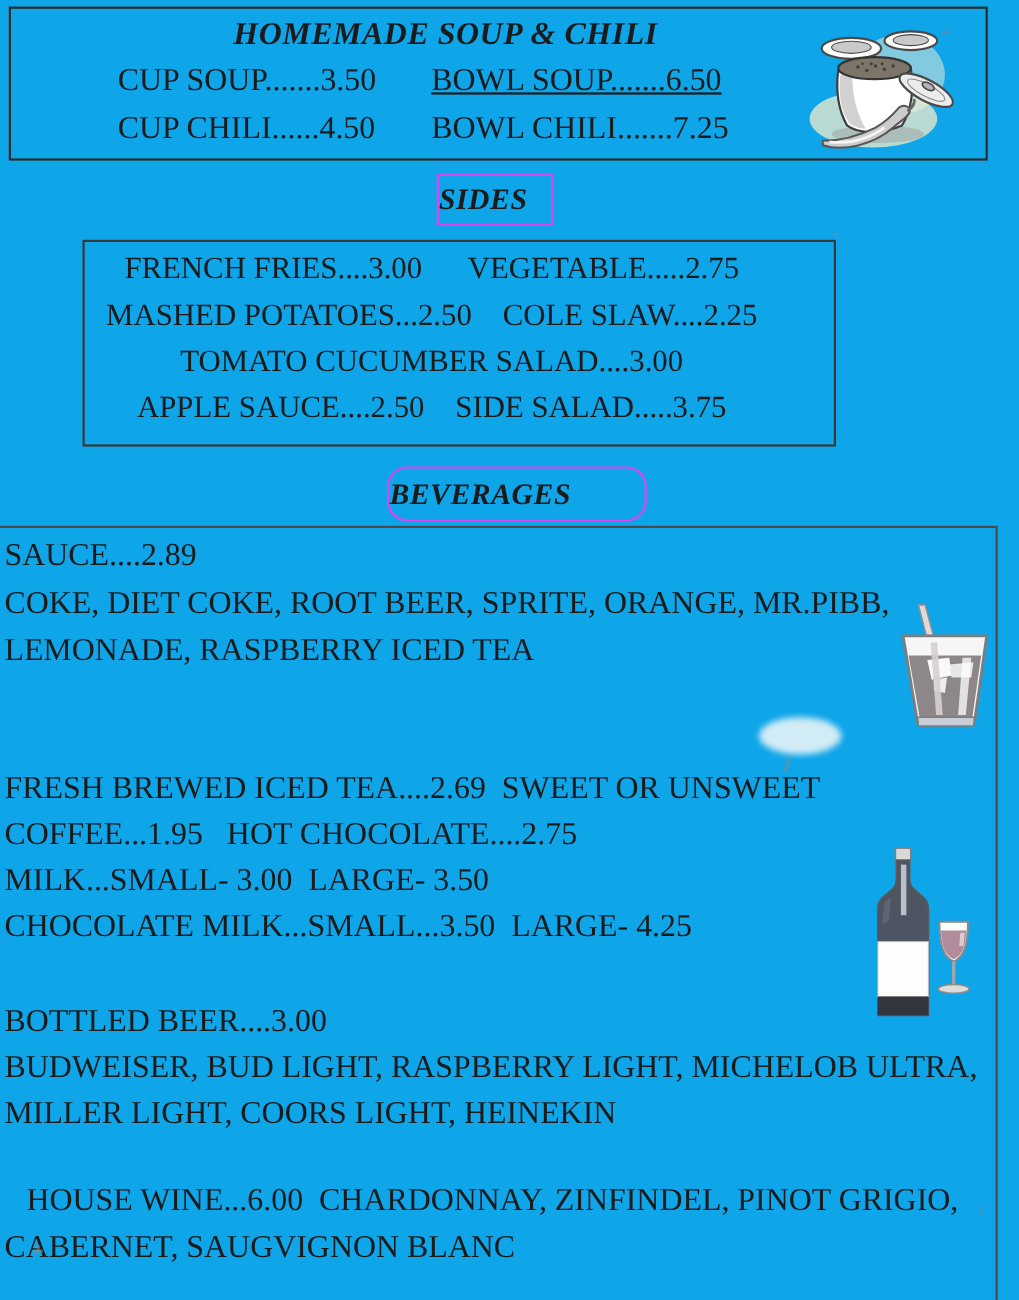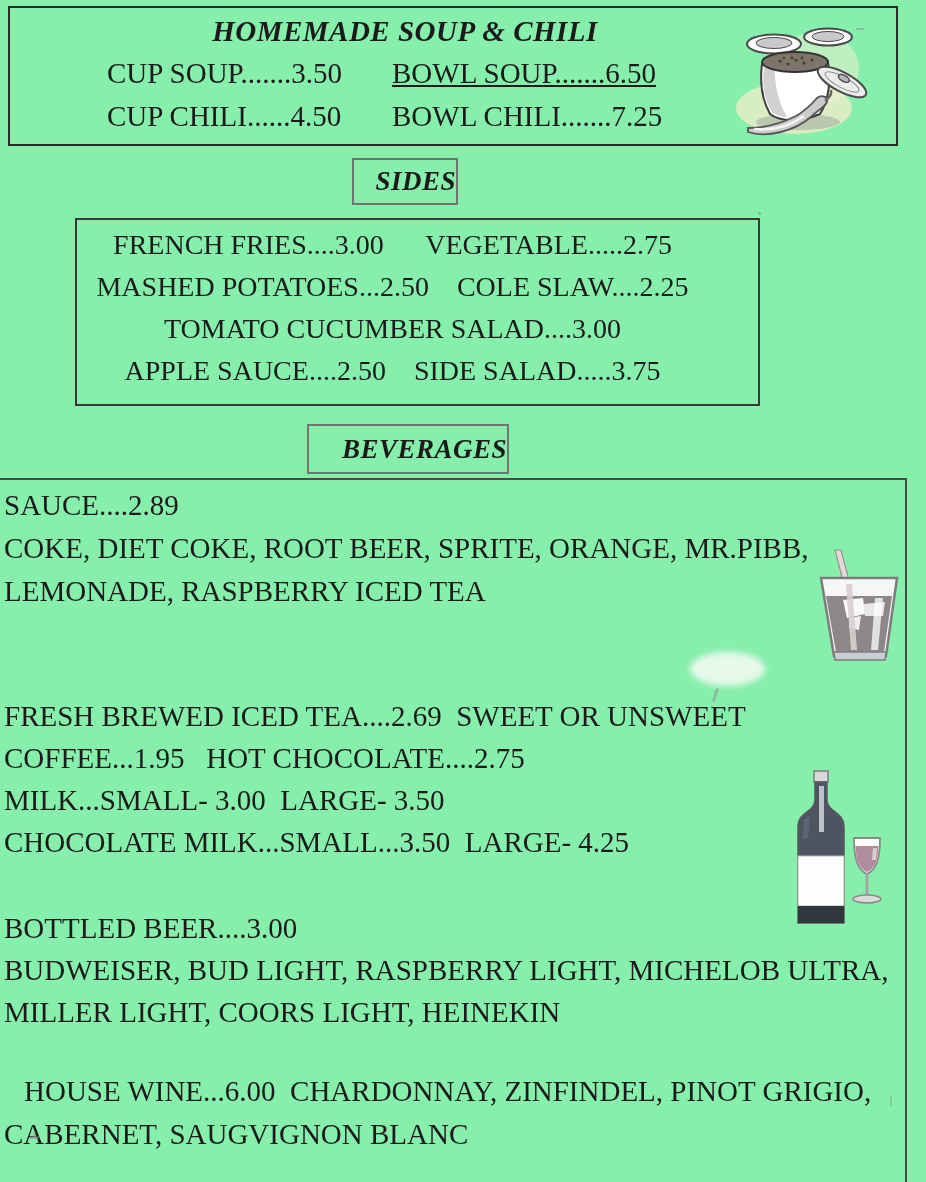"HOMEMADE SOUP & CHILI" #page { background: #86efac -> #0ea5e9 }
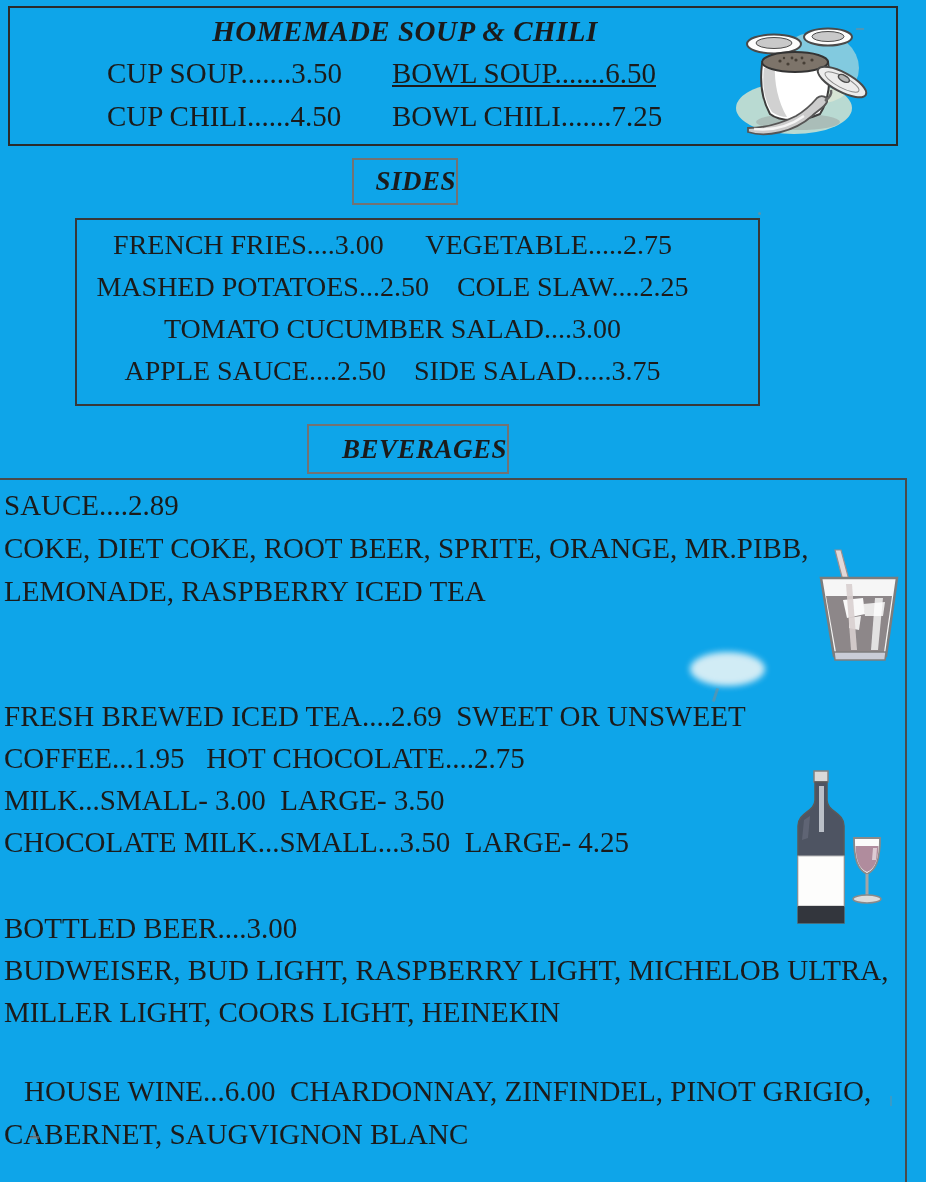"SIDES" .hdr-box { border: 2px solid #737373 -> 2px solid #d946ef; margin-left: none -> 45px; text-align: right -> left }
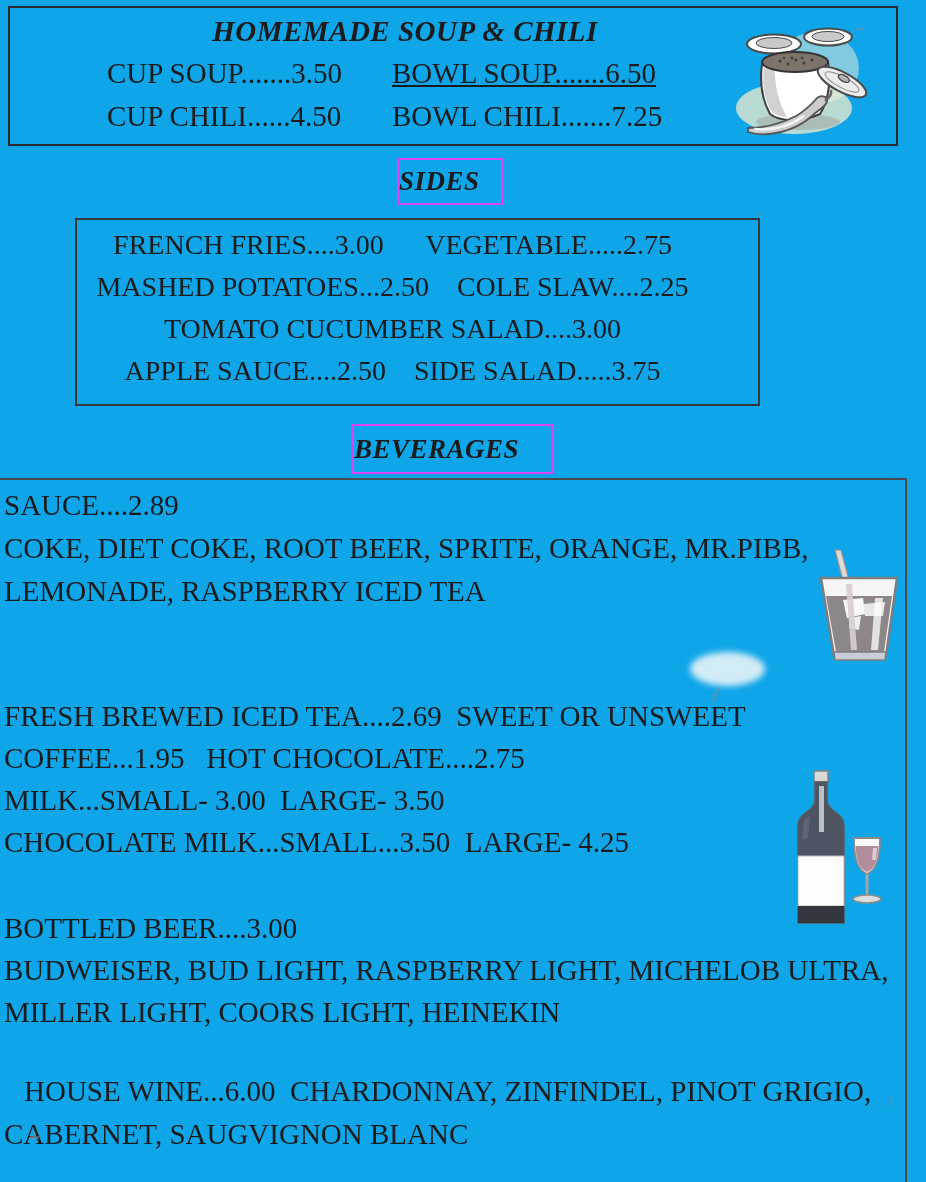"BEVERAGES" #bev-hdr { border-radius: none -> 18px; width: 202px -> 236px }
